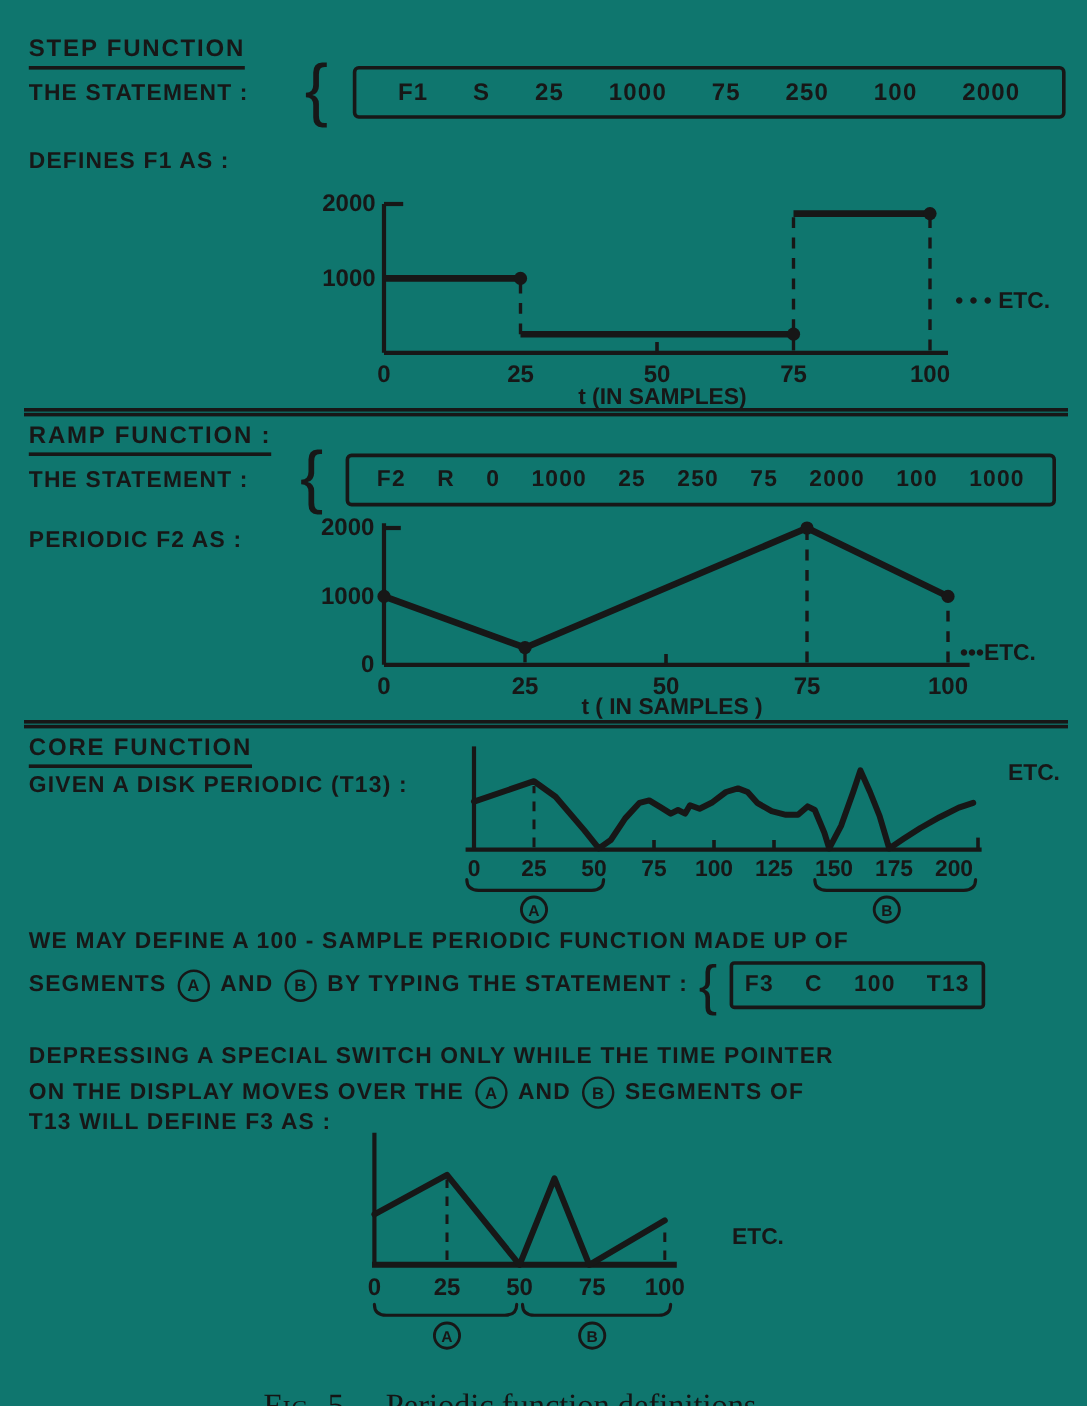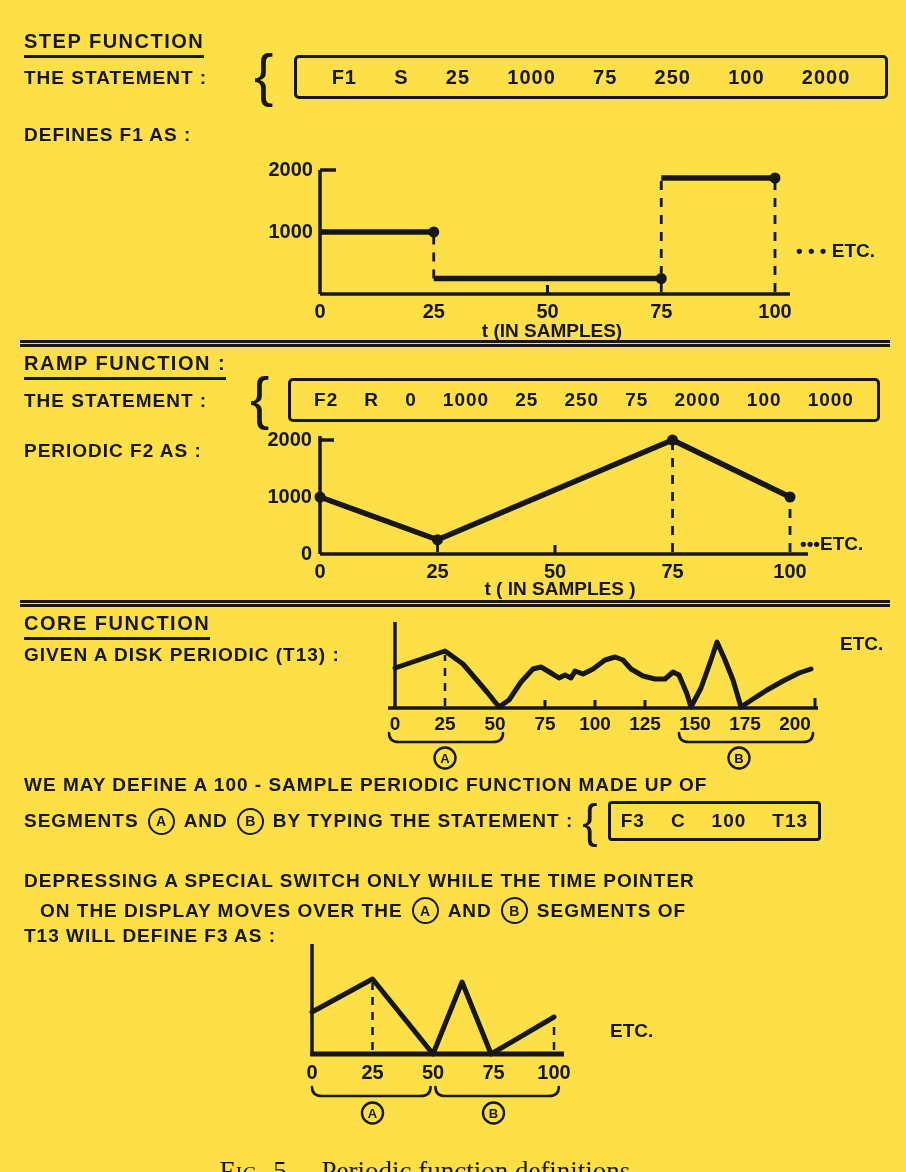"STEP FUNCTION" #page { background: #fde047 -> #0f766e }
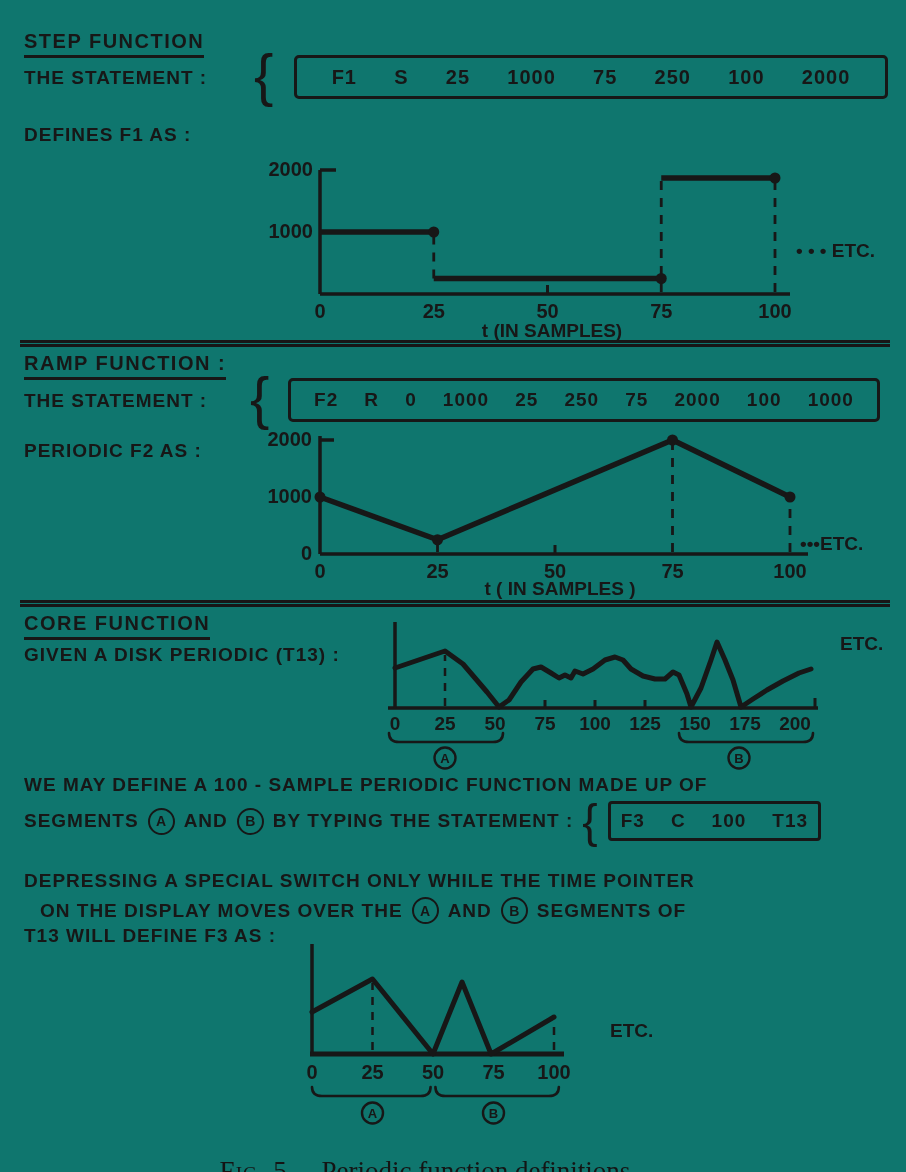"ON THE DISPLAY MOVES OVER" #dep-line2 { left: 40px -> 24px }
